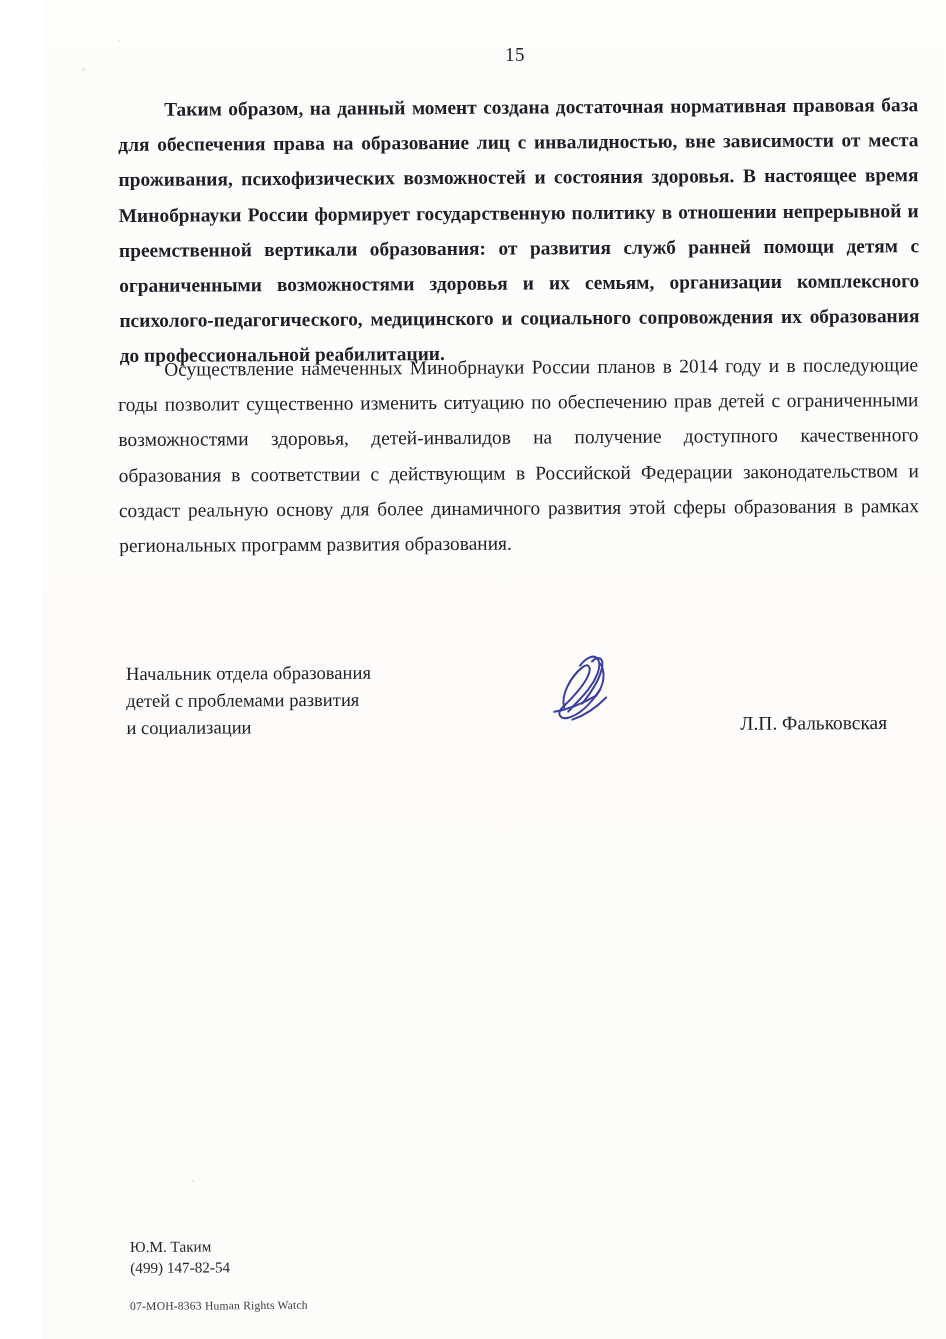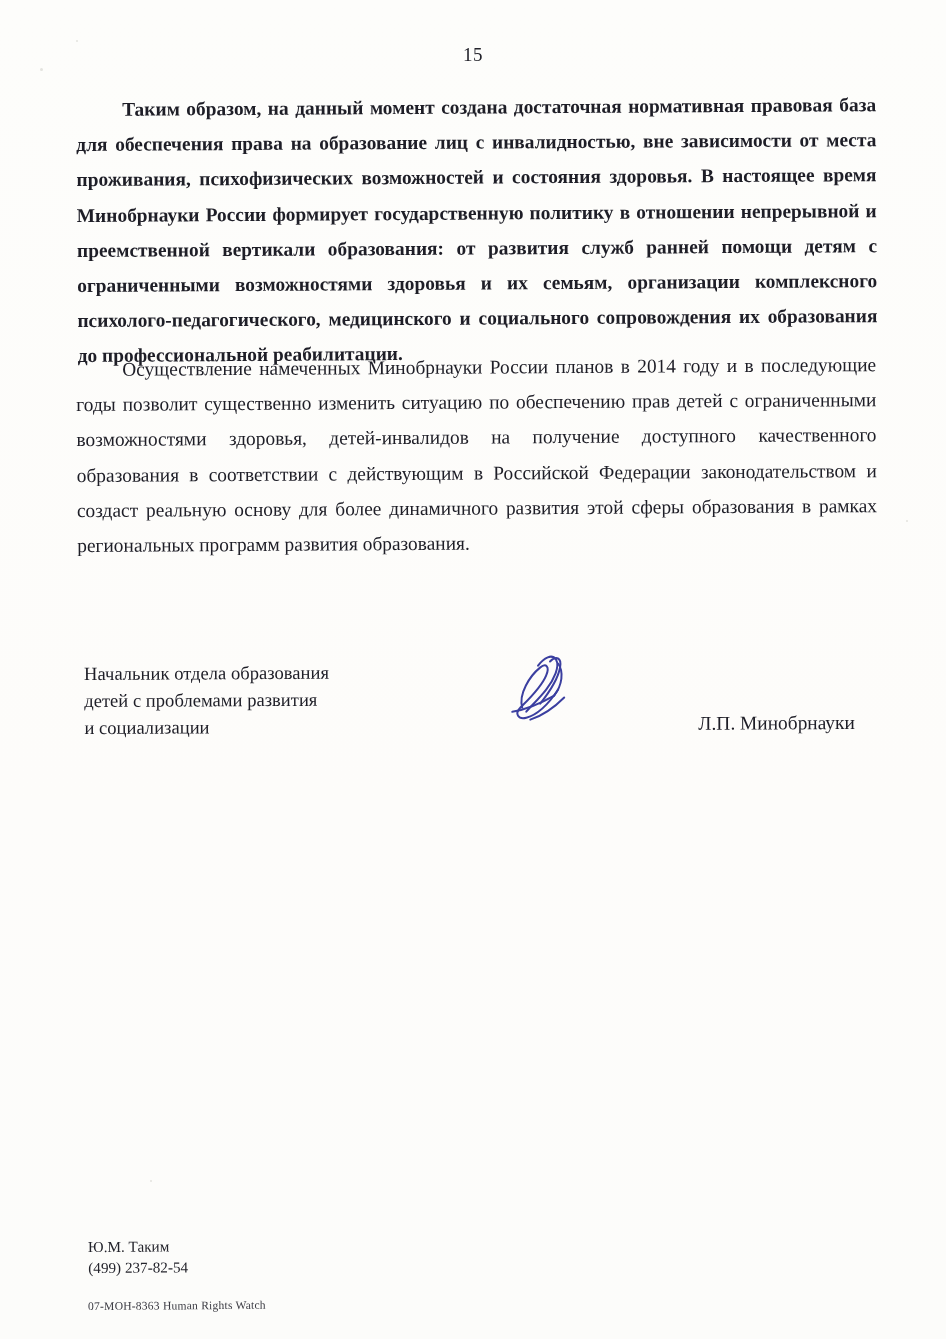"15" .page { margin-left: none -> 42px }
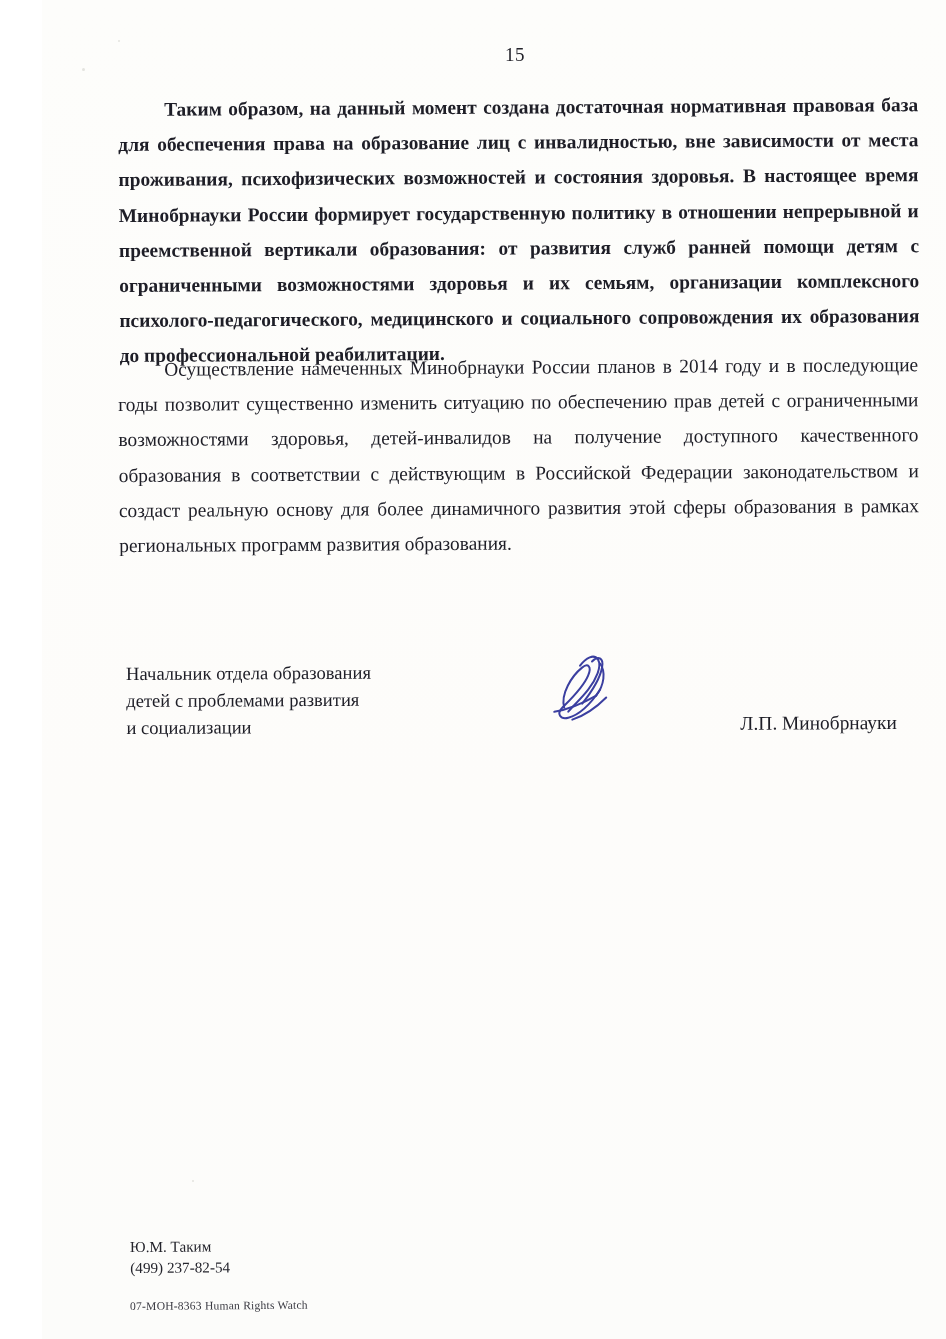"Л.П. Минобрнауки" span.sig-name { text: Минобрнауки -> Фальковская }
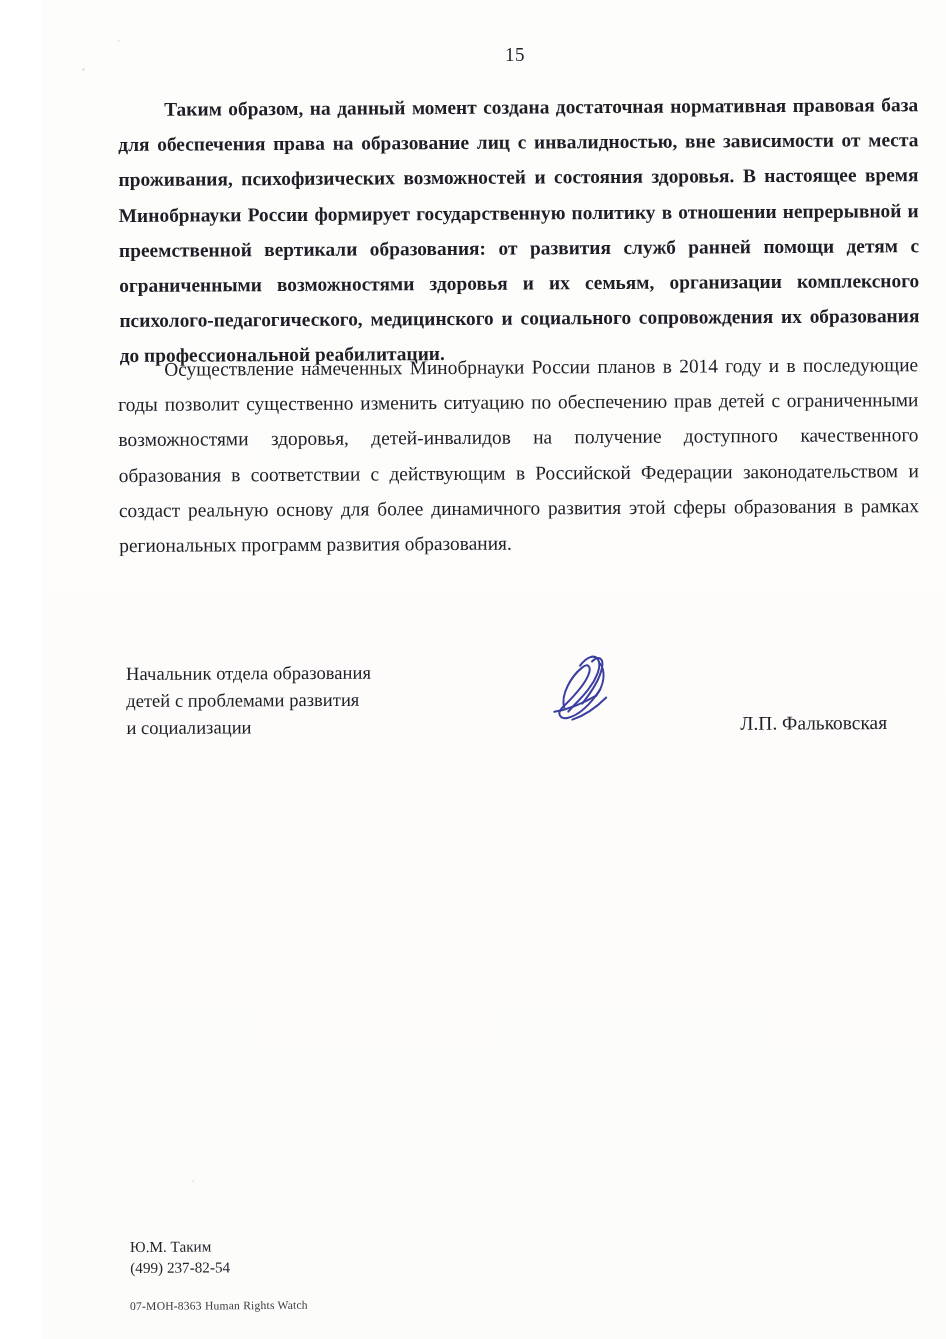"(499) 237-82-54" span.contact-line { text: 237-82-54 -> 147-82-54 }
